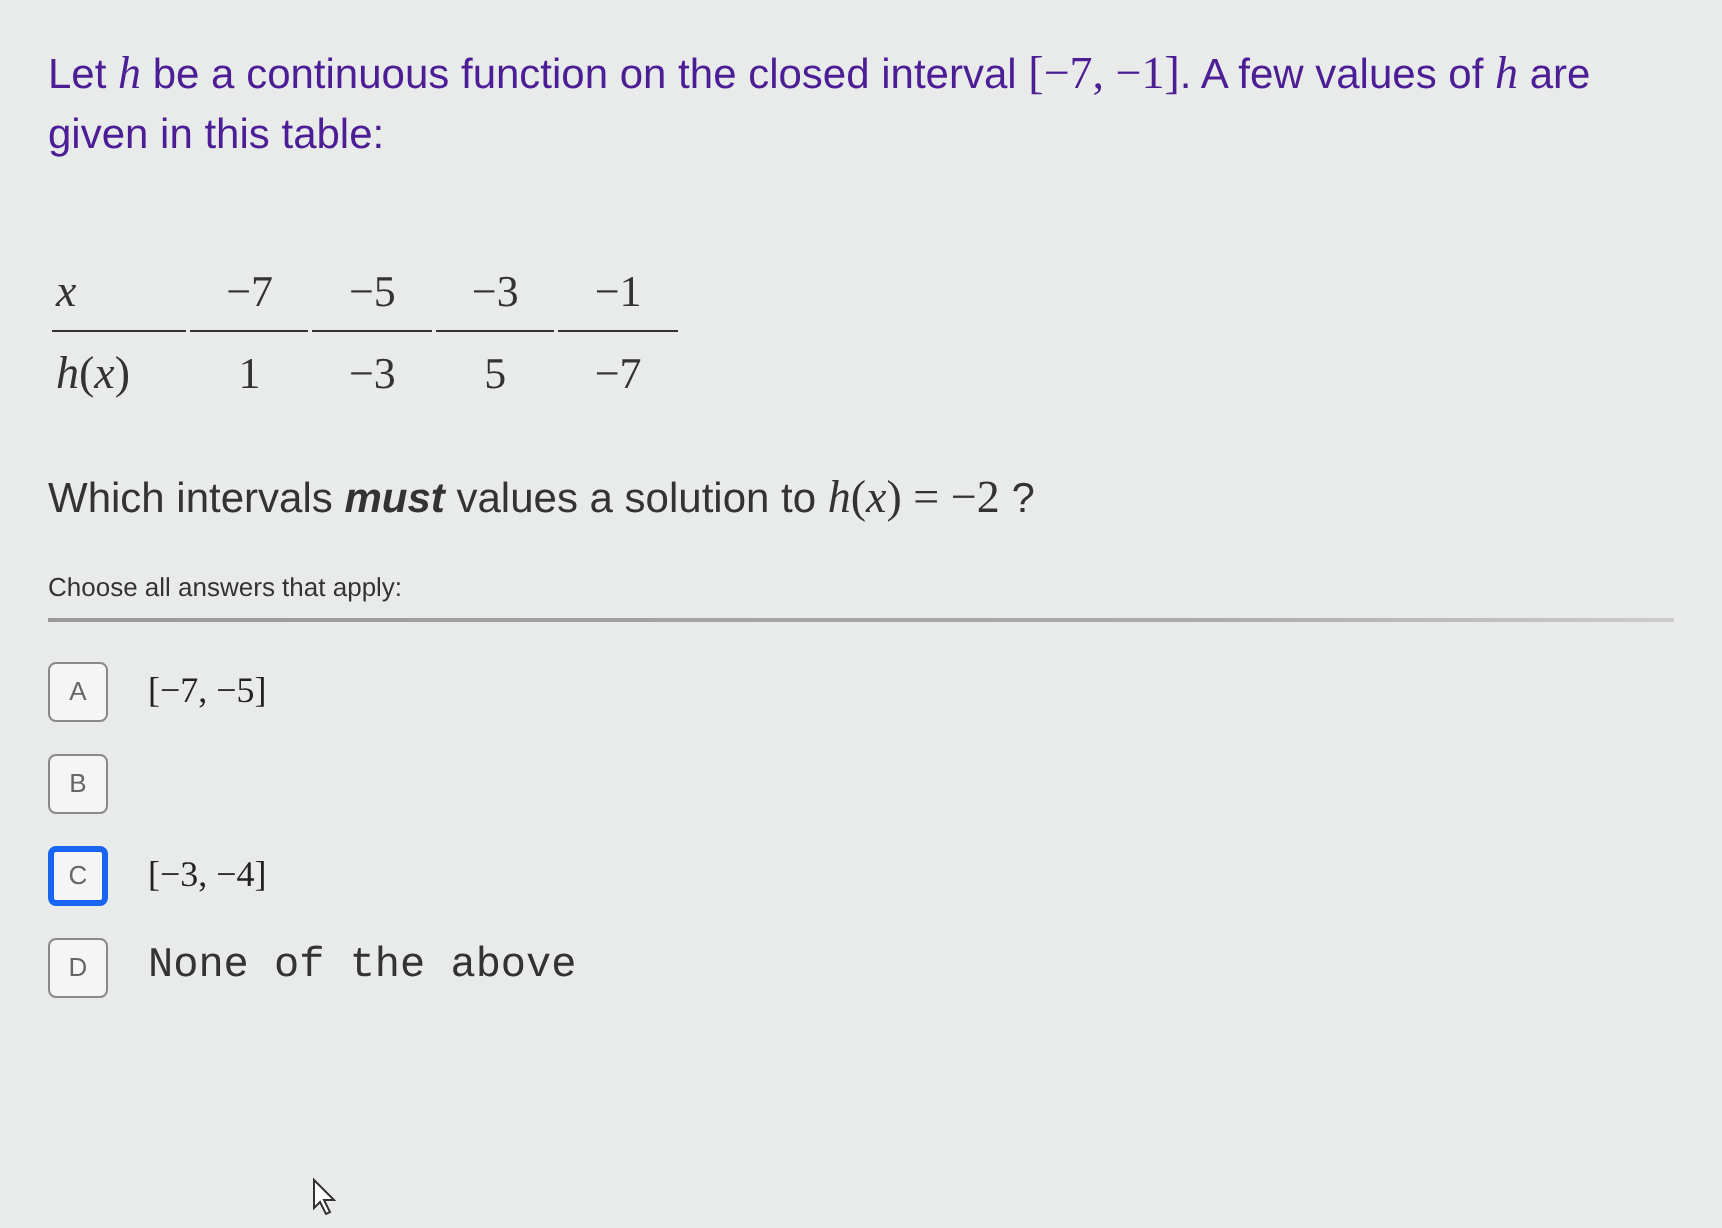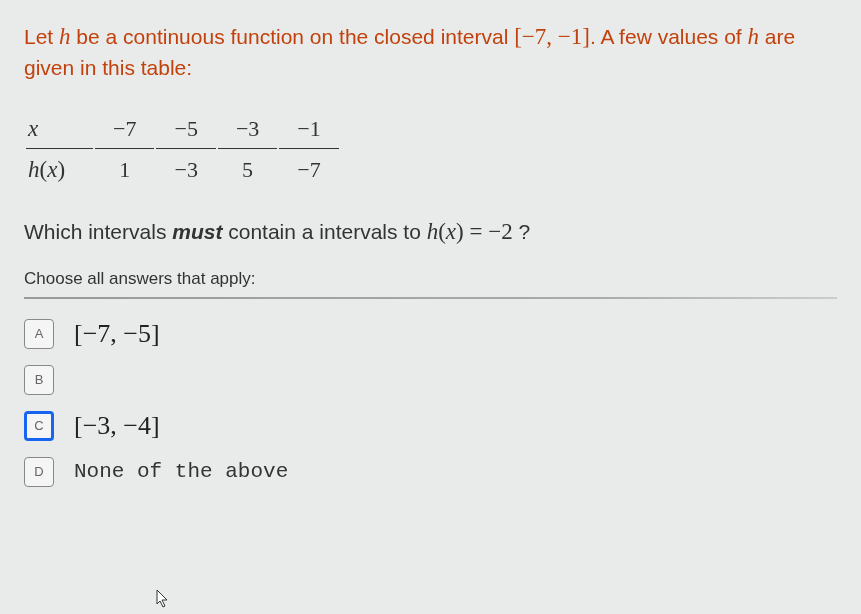"Let h be a continuous" .question-text { color: #c2410c -> #4c1d95; margin-bottom: 24px -> 41px }
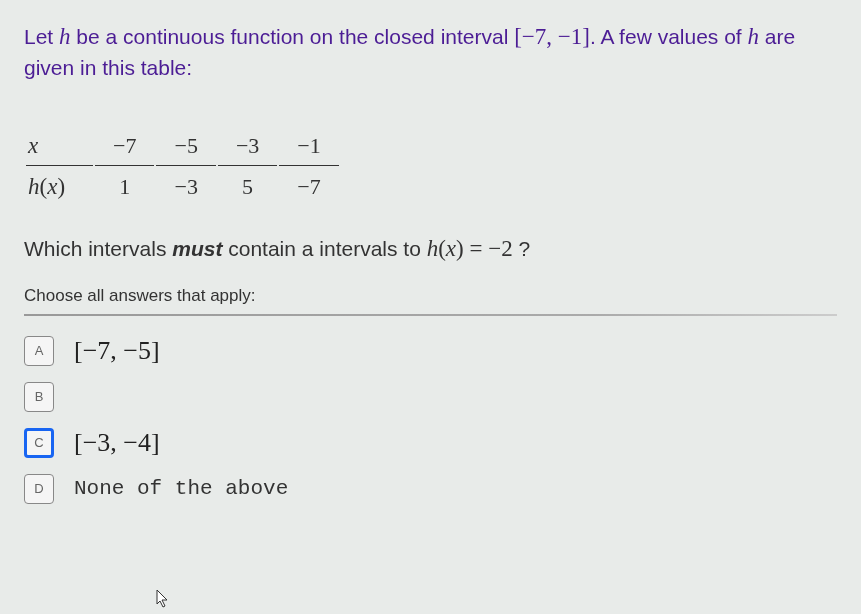"contain a intervals to" span { text: contain a intervals -> values a solution }
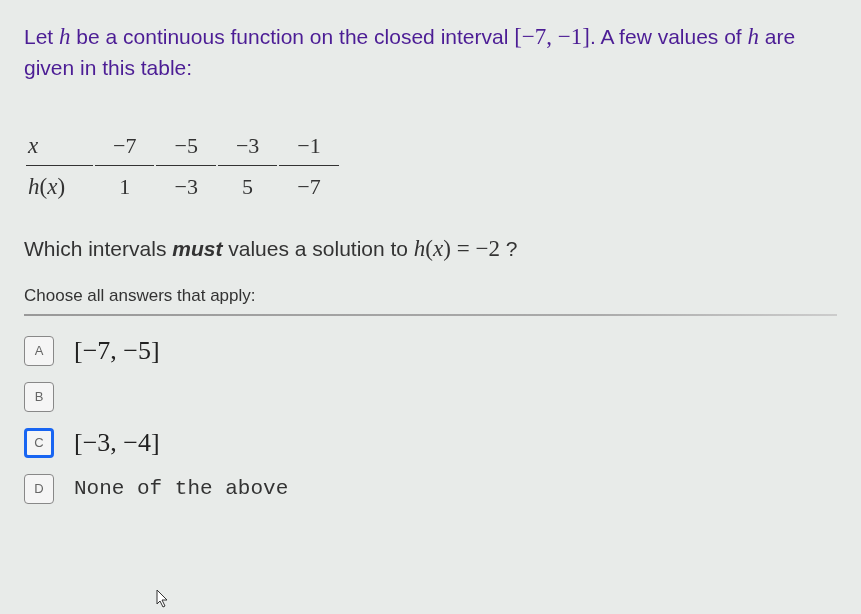"Choose all answers that apply:" .choose-label { font-size: 17px -> 13px }
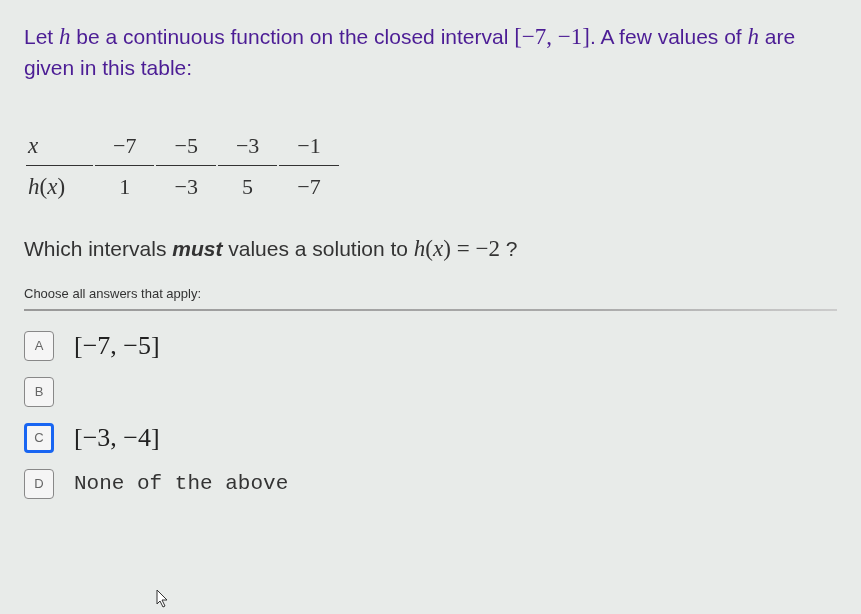"[−7, −5]" .option-text { font-size: 26px -> 18px }
